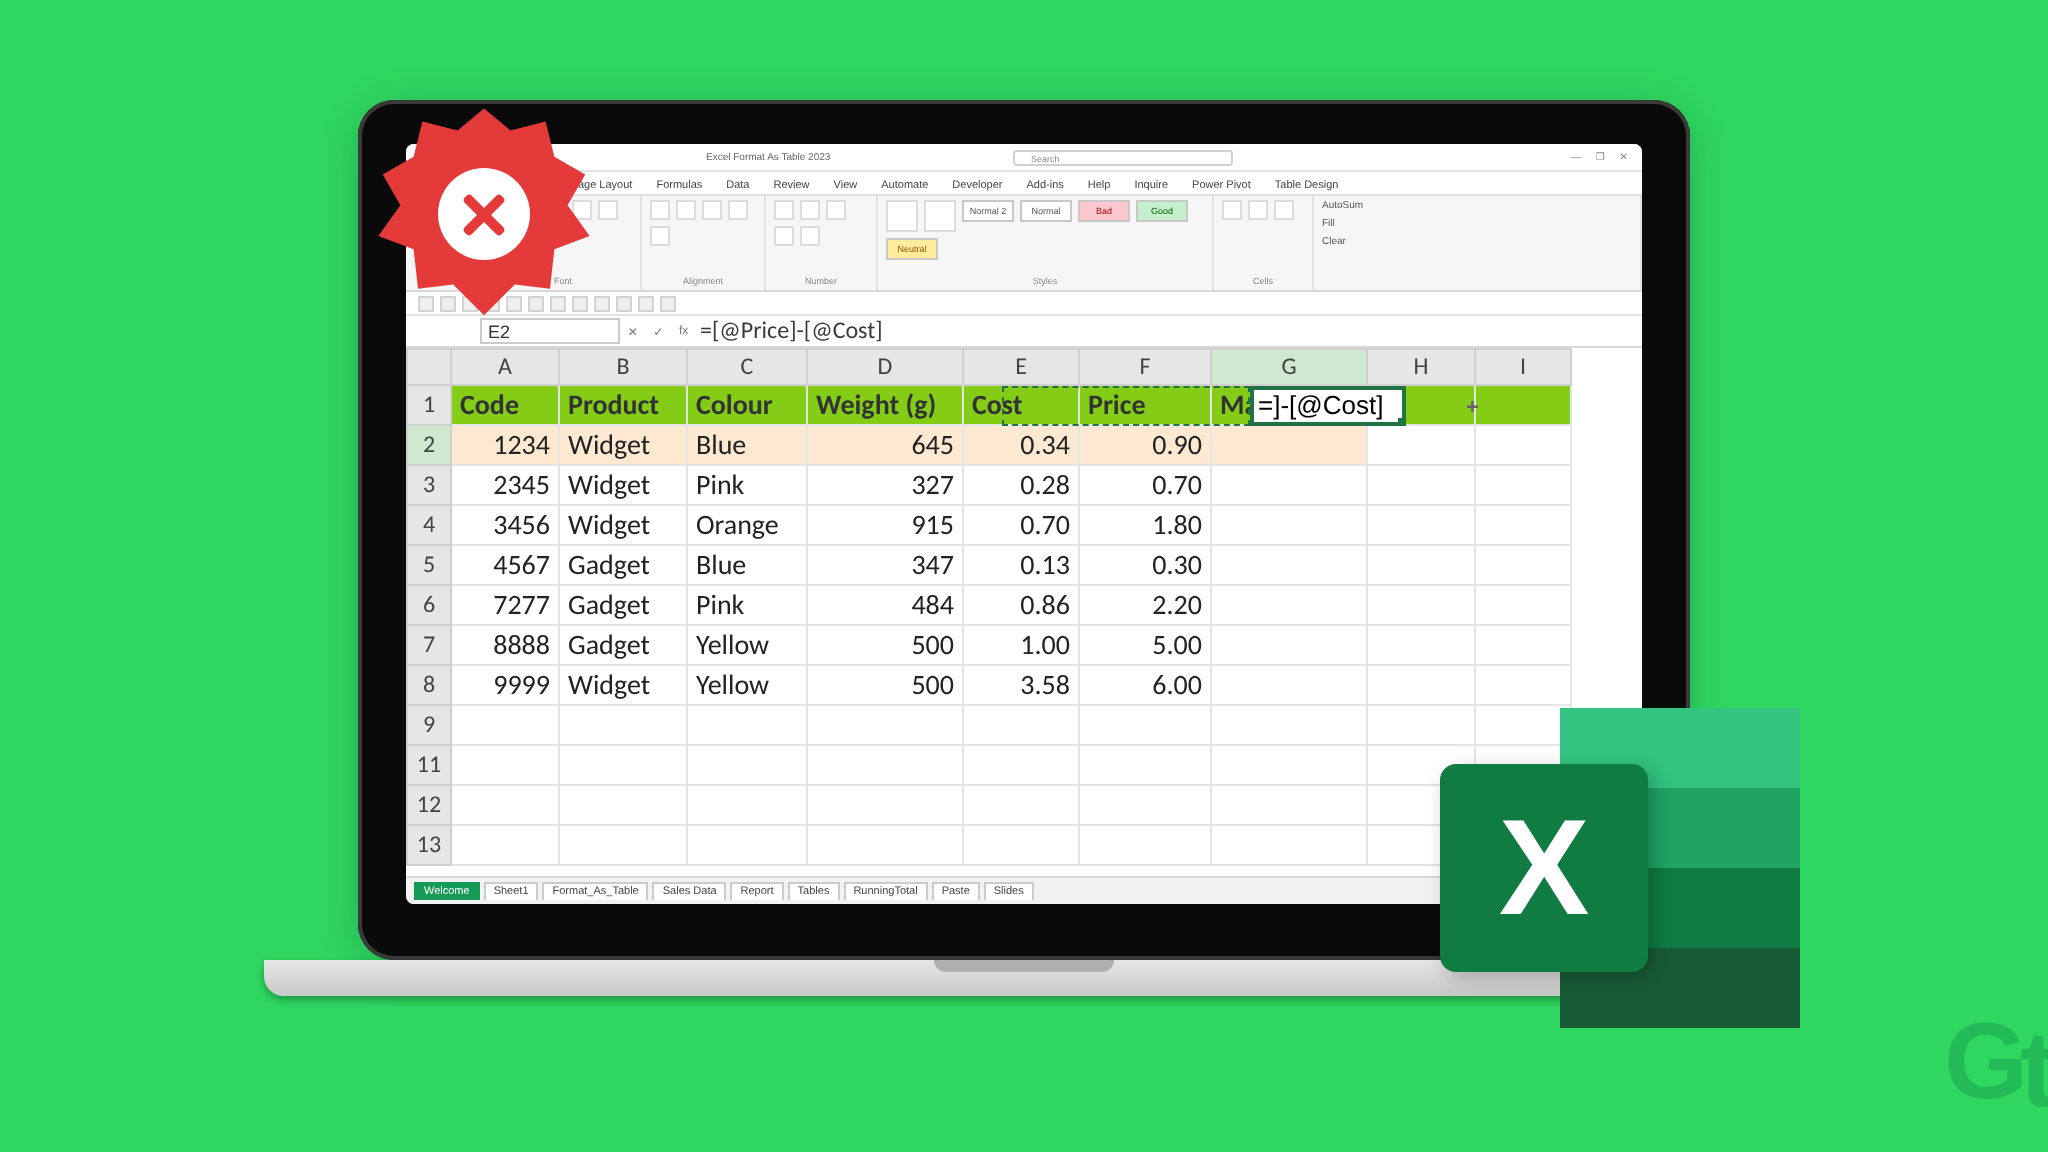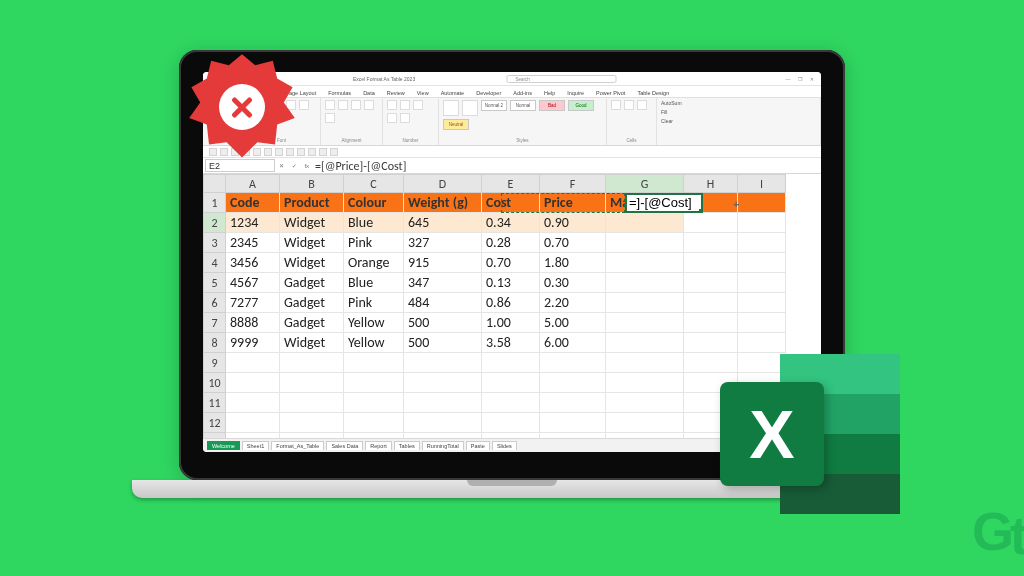"E2" .formula-row { padding-left: none -> 35px }
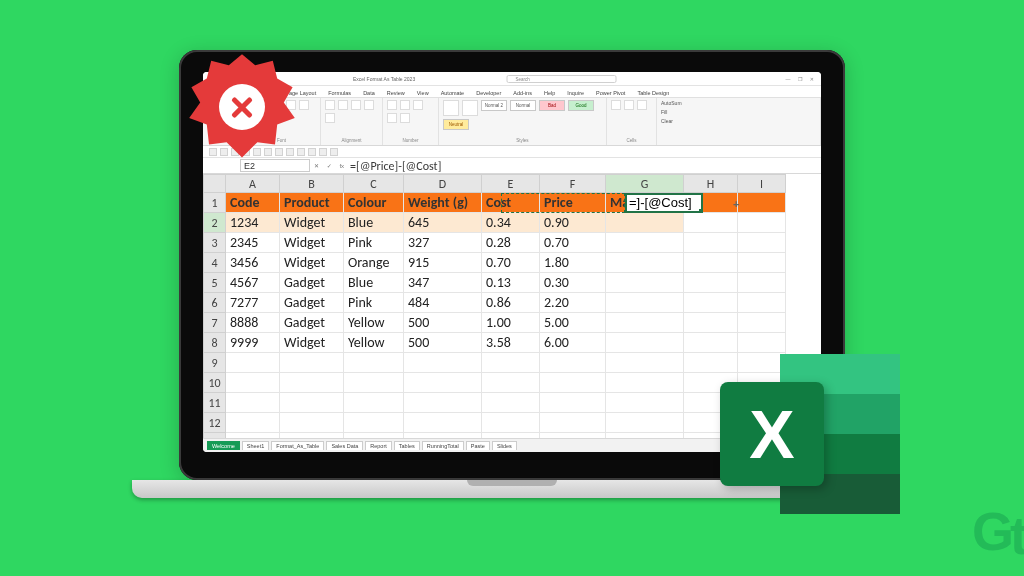"Code" .grid .hdr td { background: #f97316 -> #84cc16 }
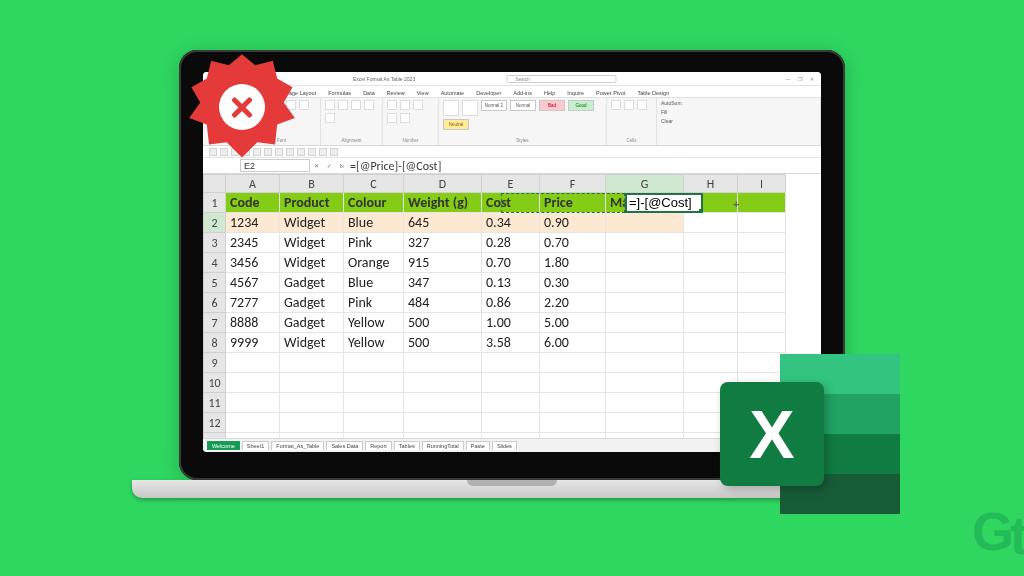"1234" .grid td.num { text-align: left -> right }
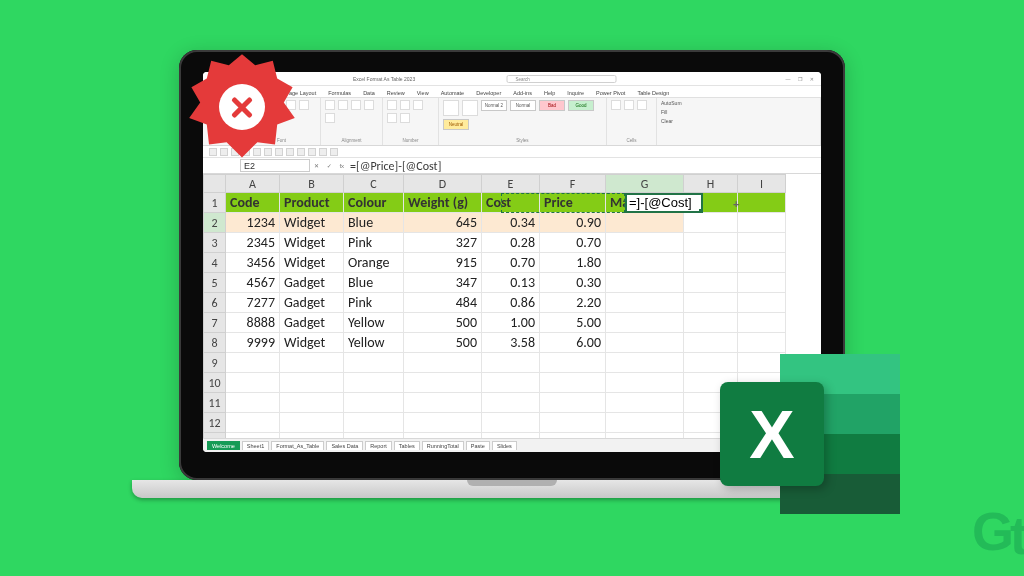"10" tr { html: <tr> <th>10</th> <td></td> <td></td> <td></td> <td></td> <td></td> <td></td> <td></td> <td></td> <td></td> </tr> -> none }
